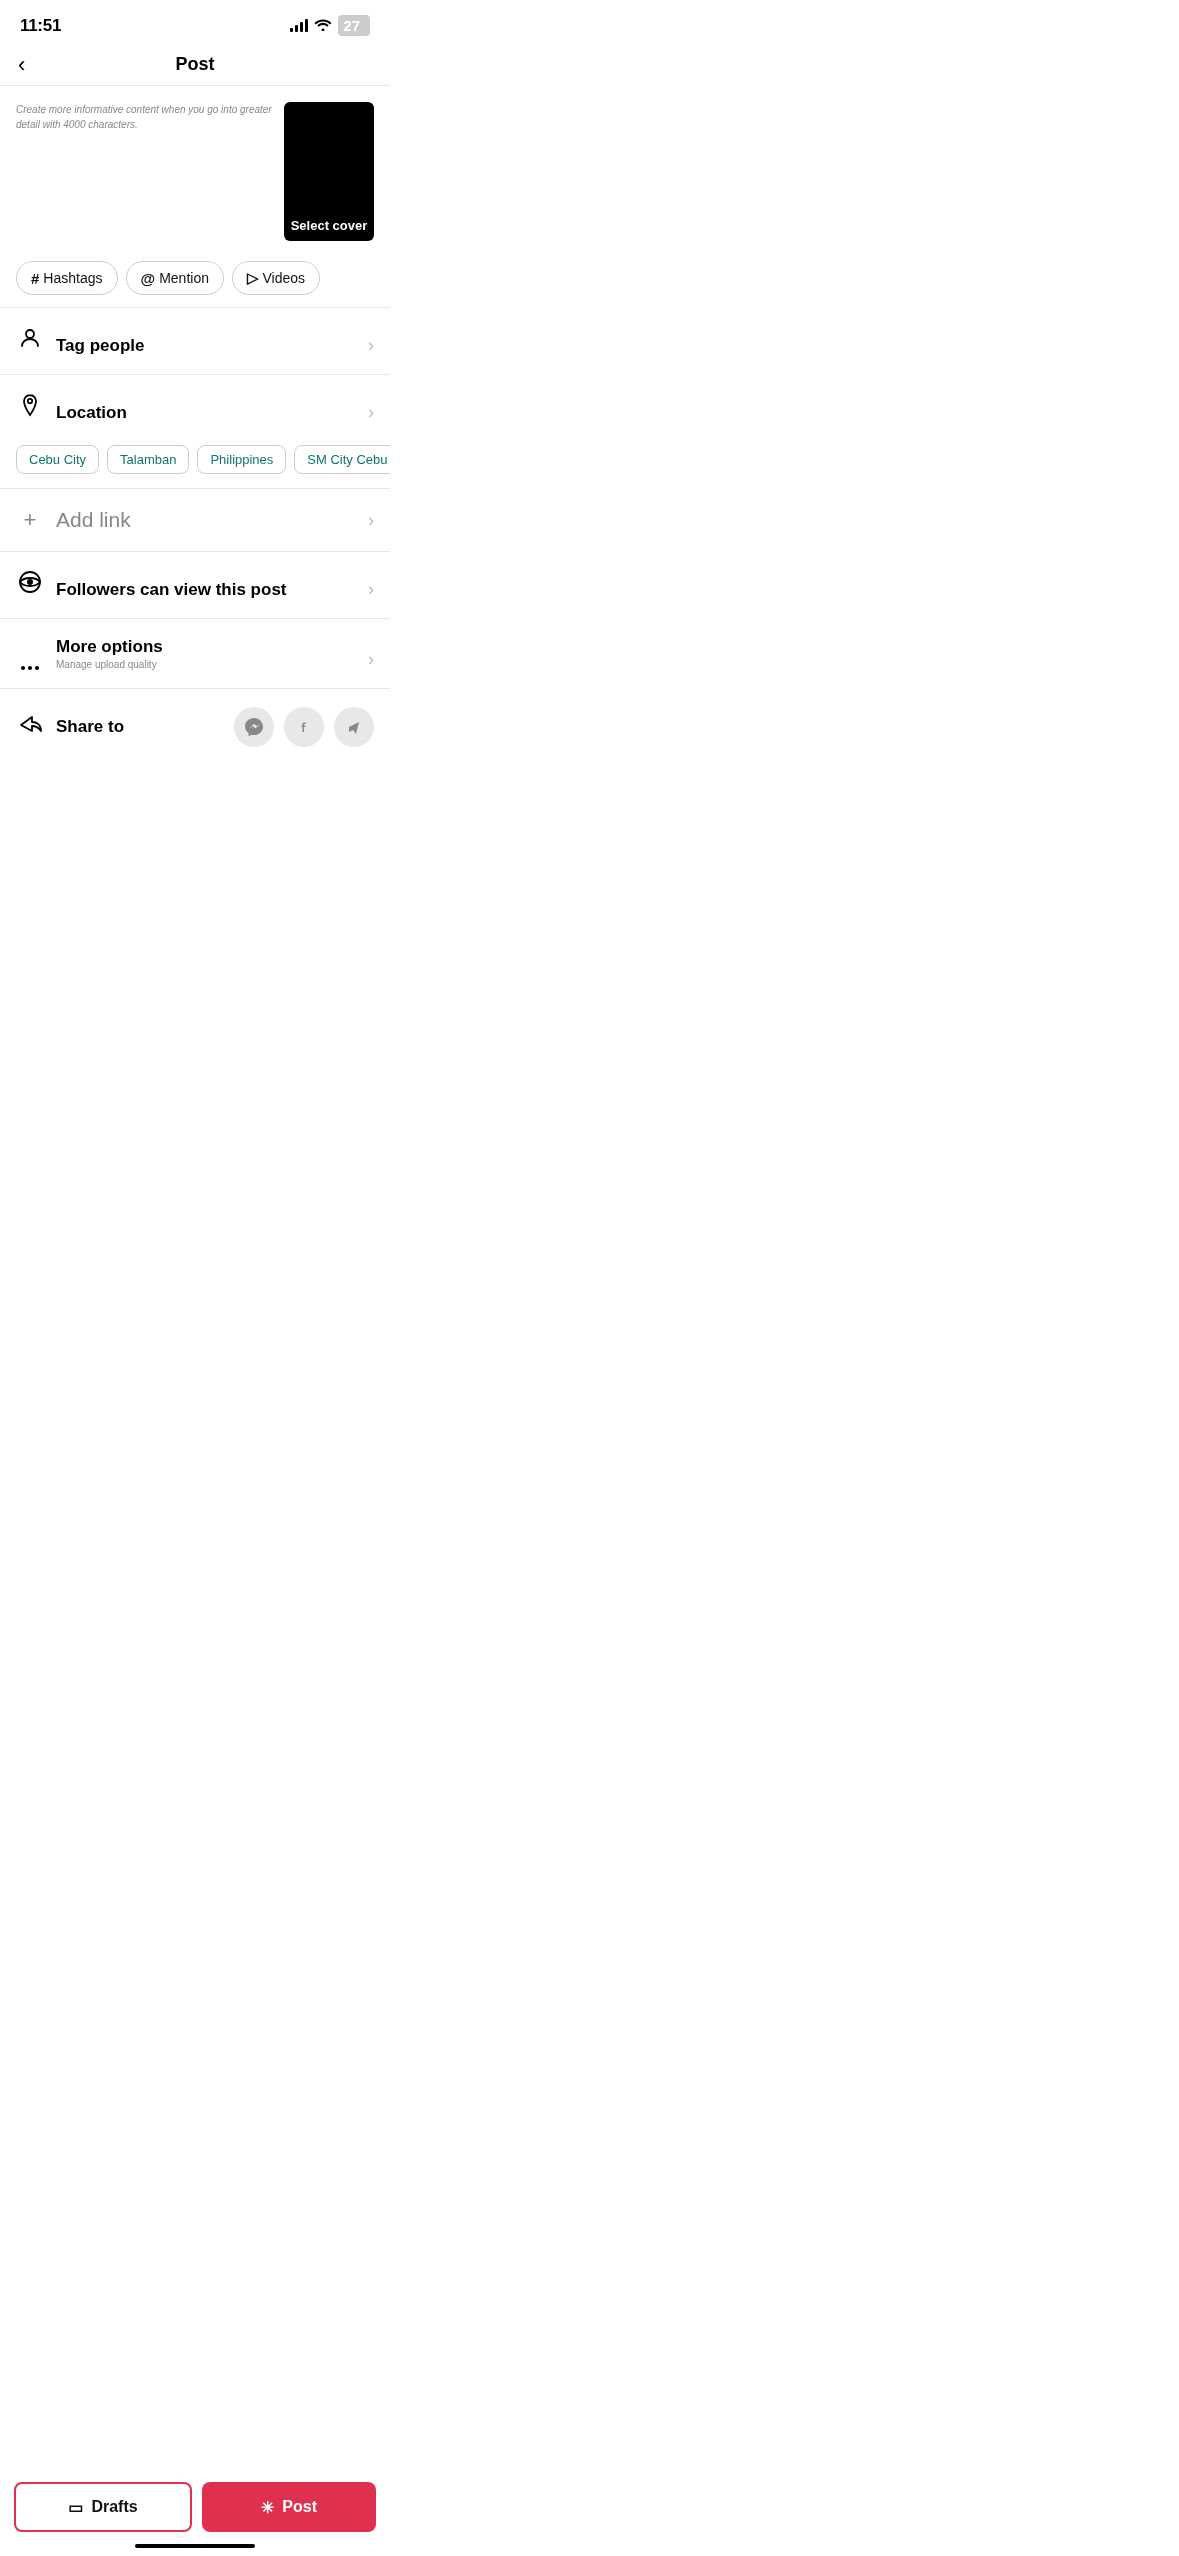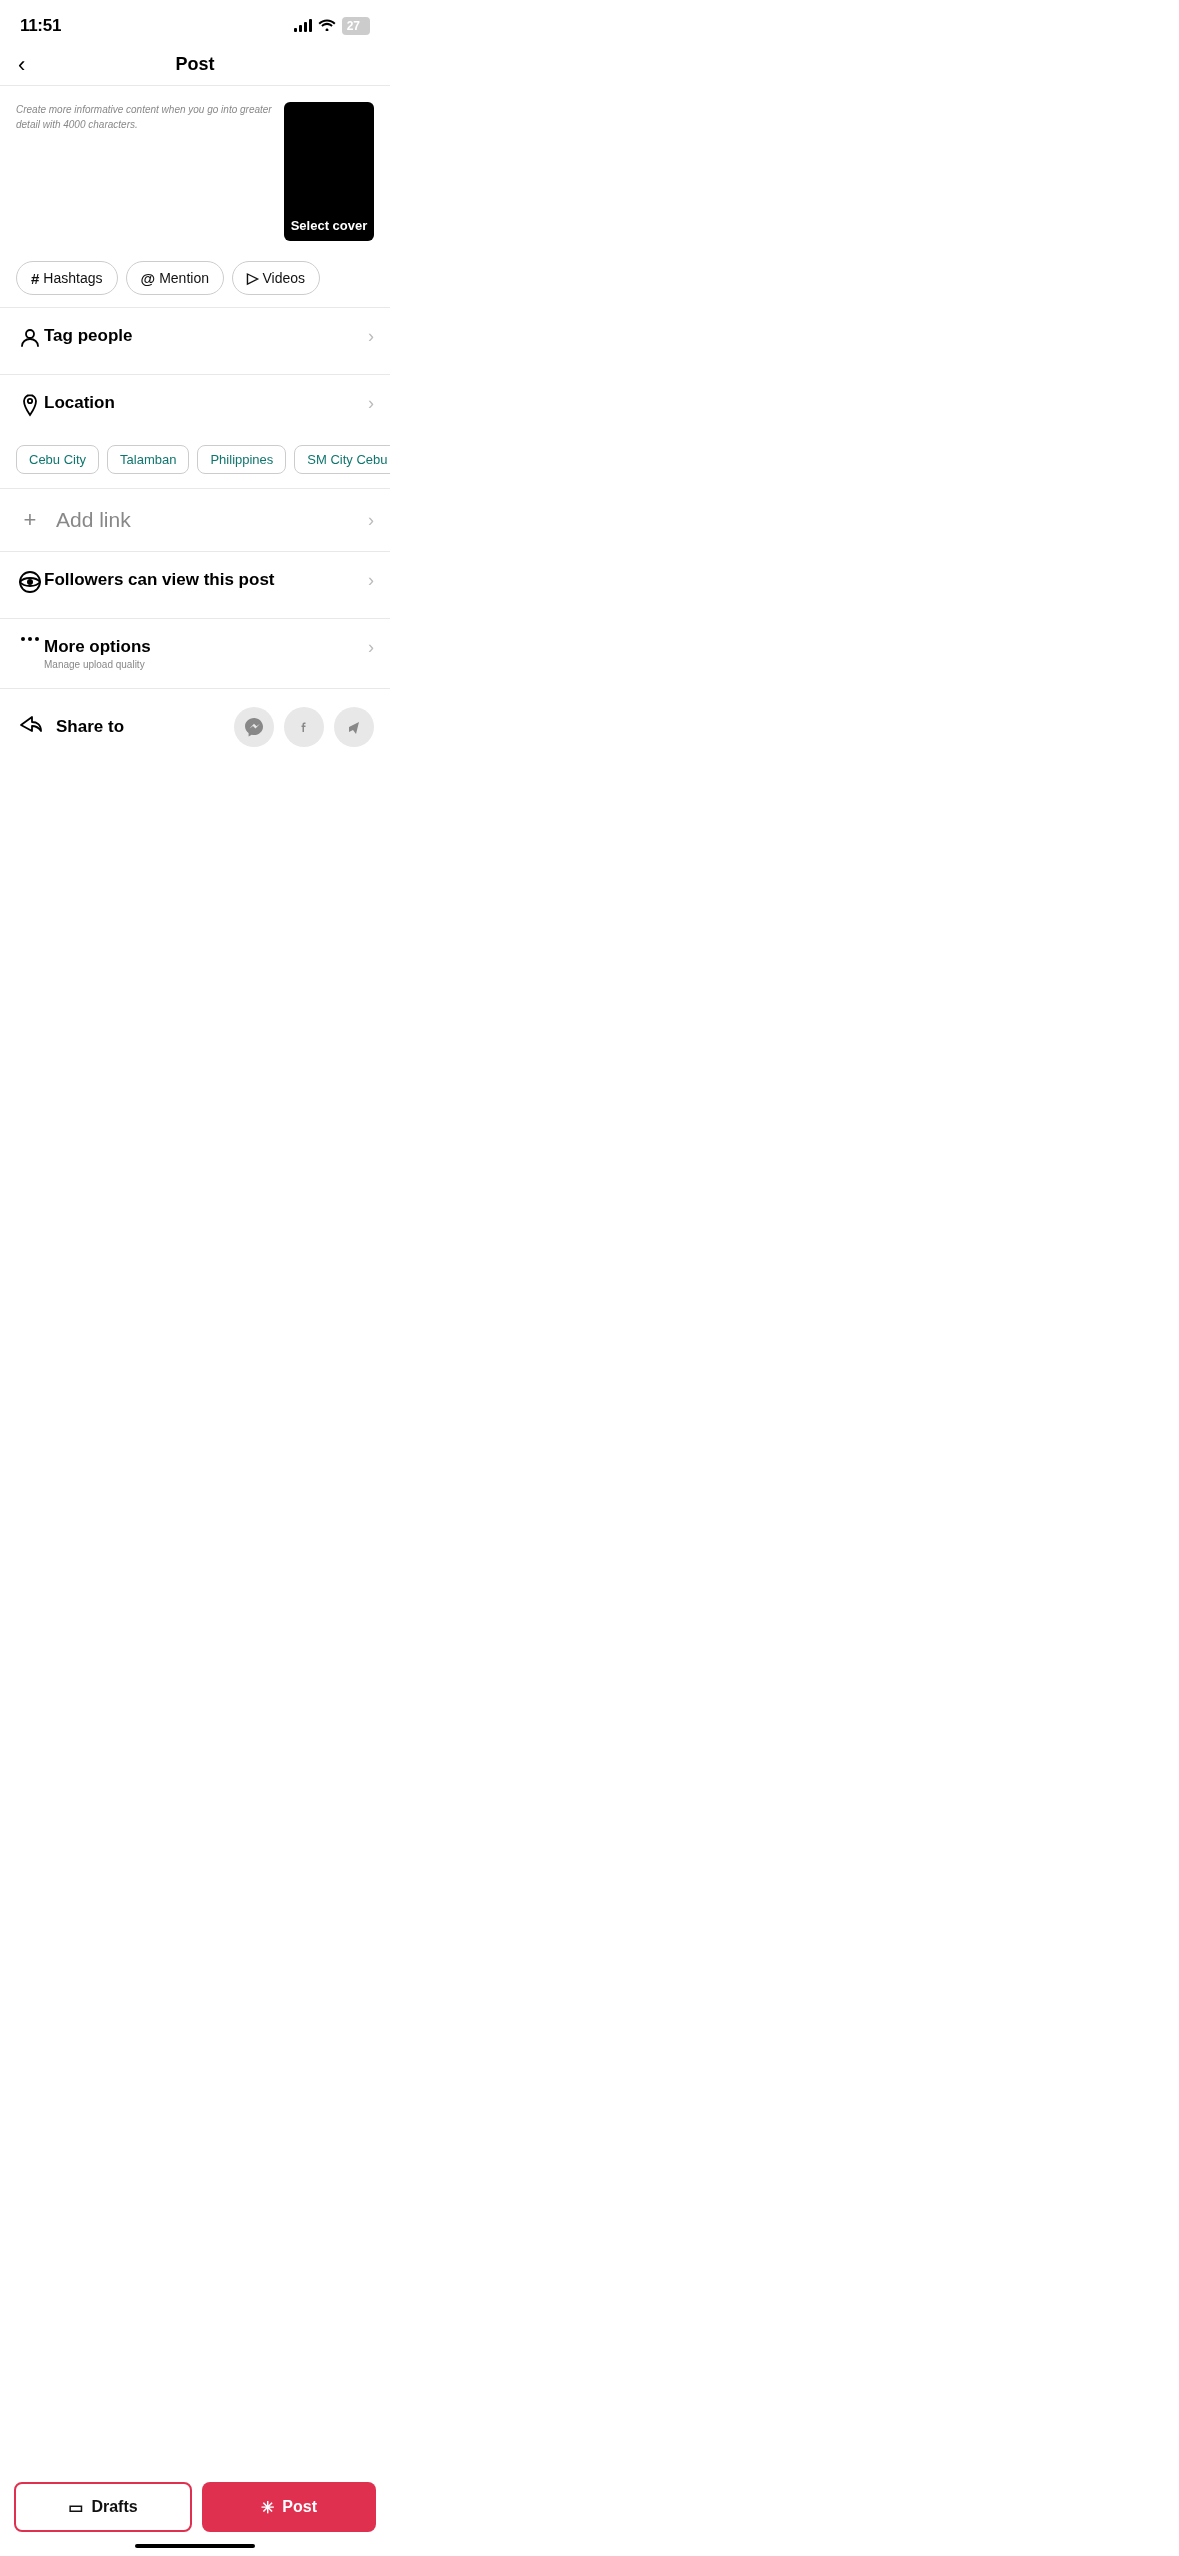"27" .battery-icon { font-size: 12px -> 15px }
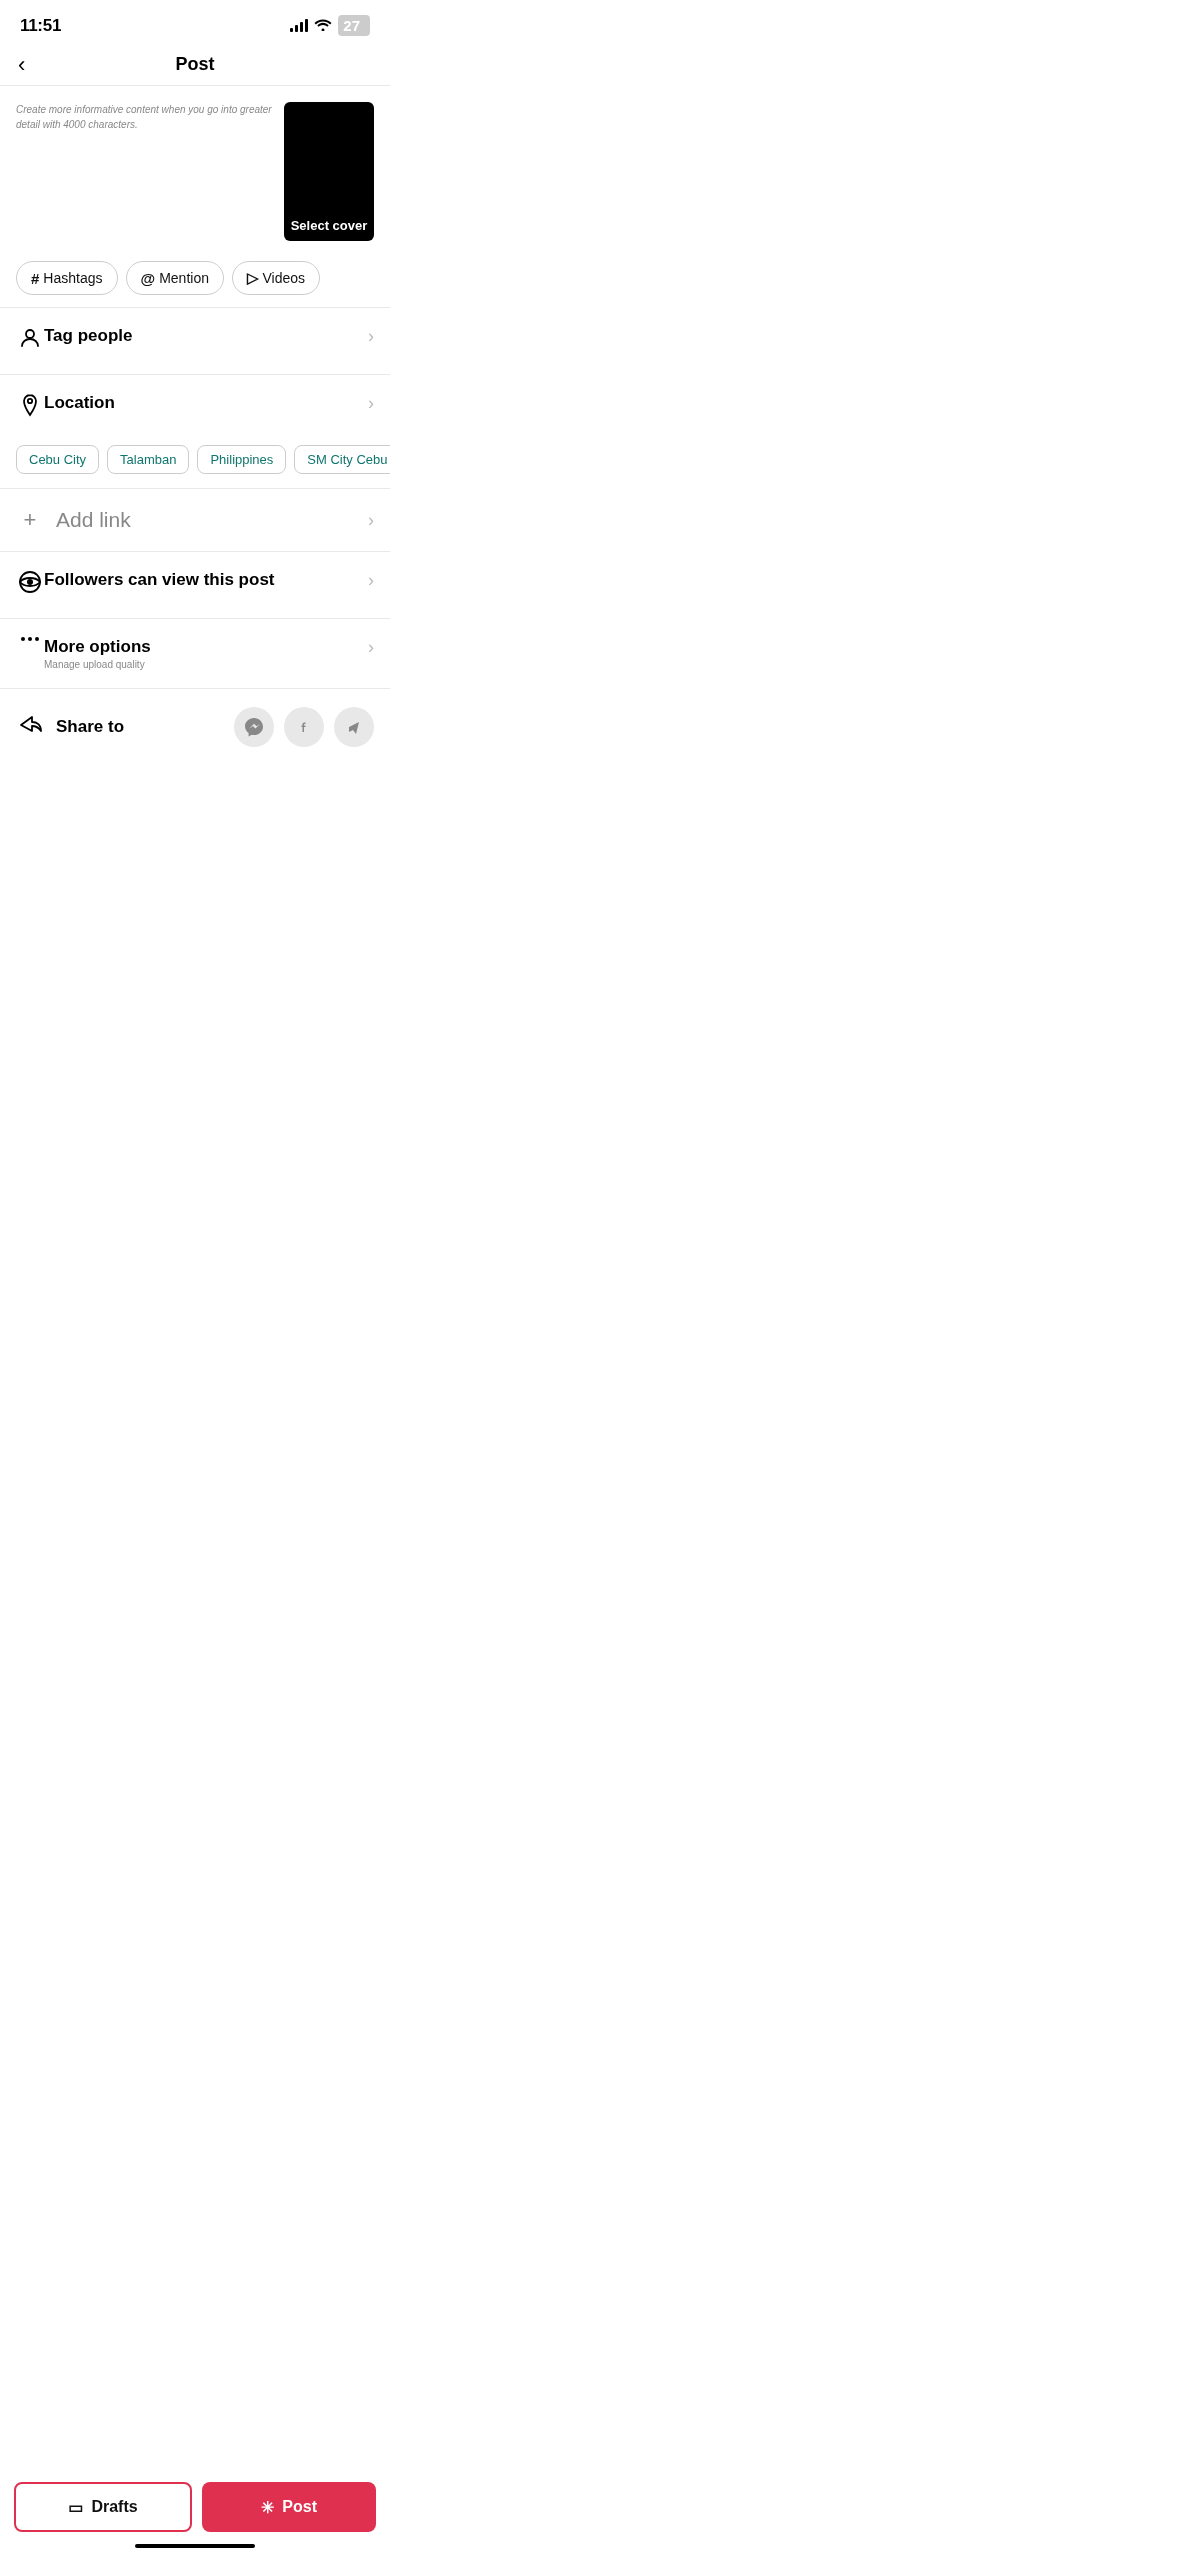"Tag people" .list-item { align-items: flex-start -> flex-end; gap: none -> 12px }
